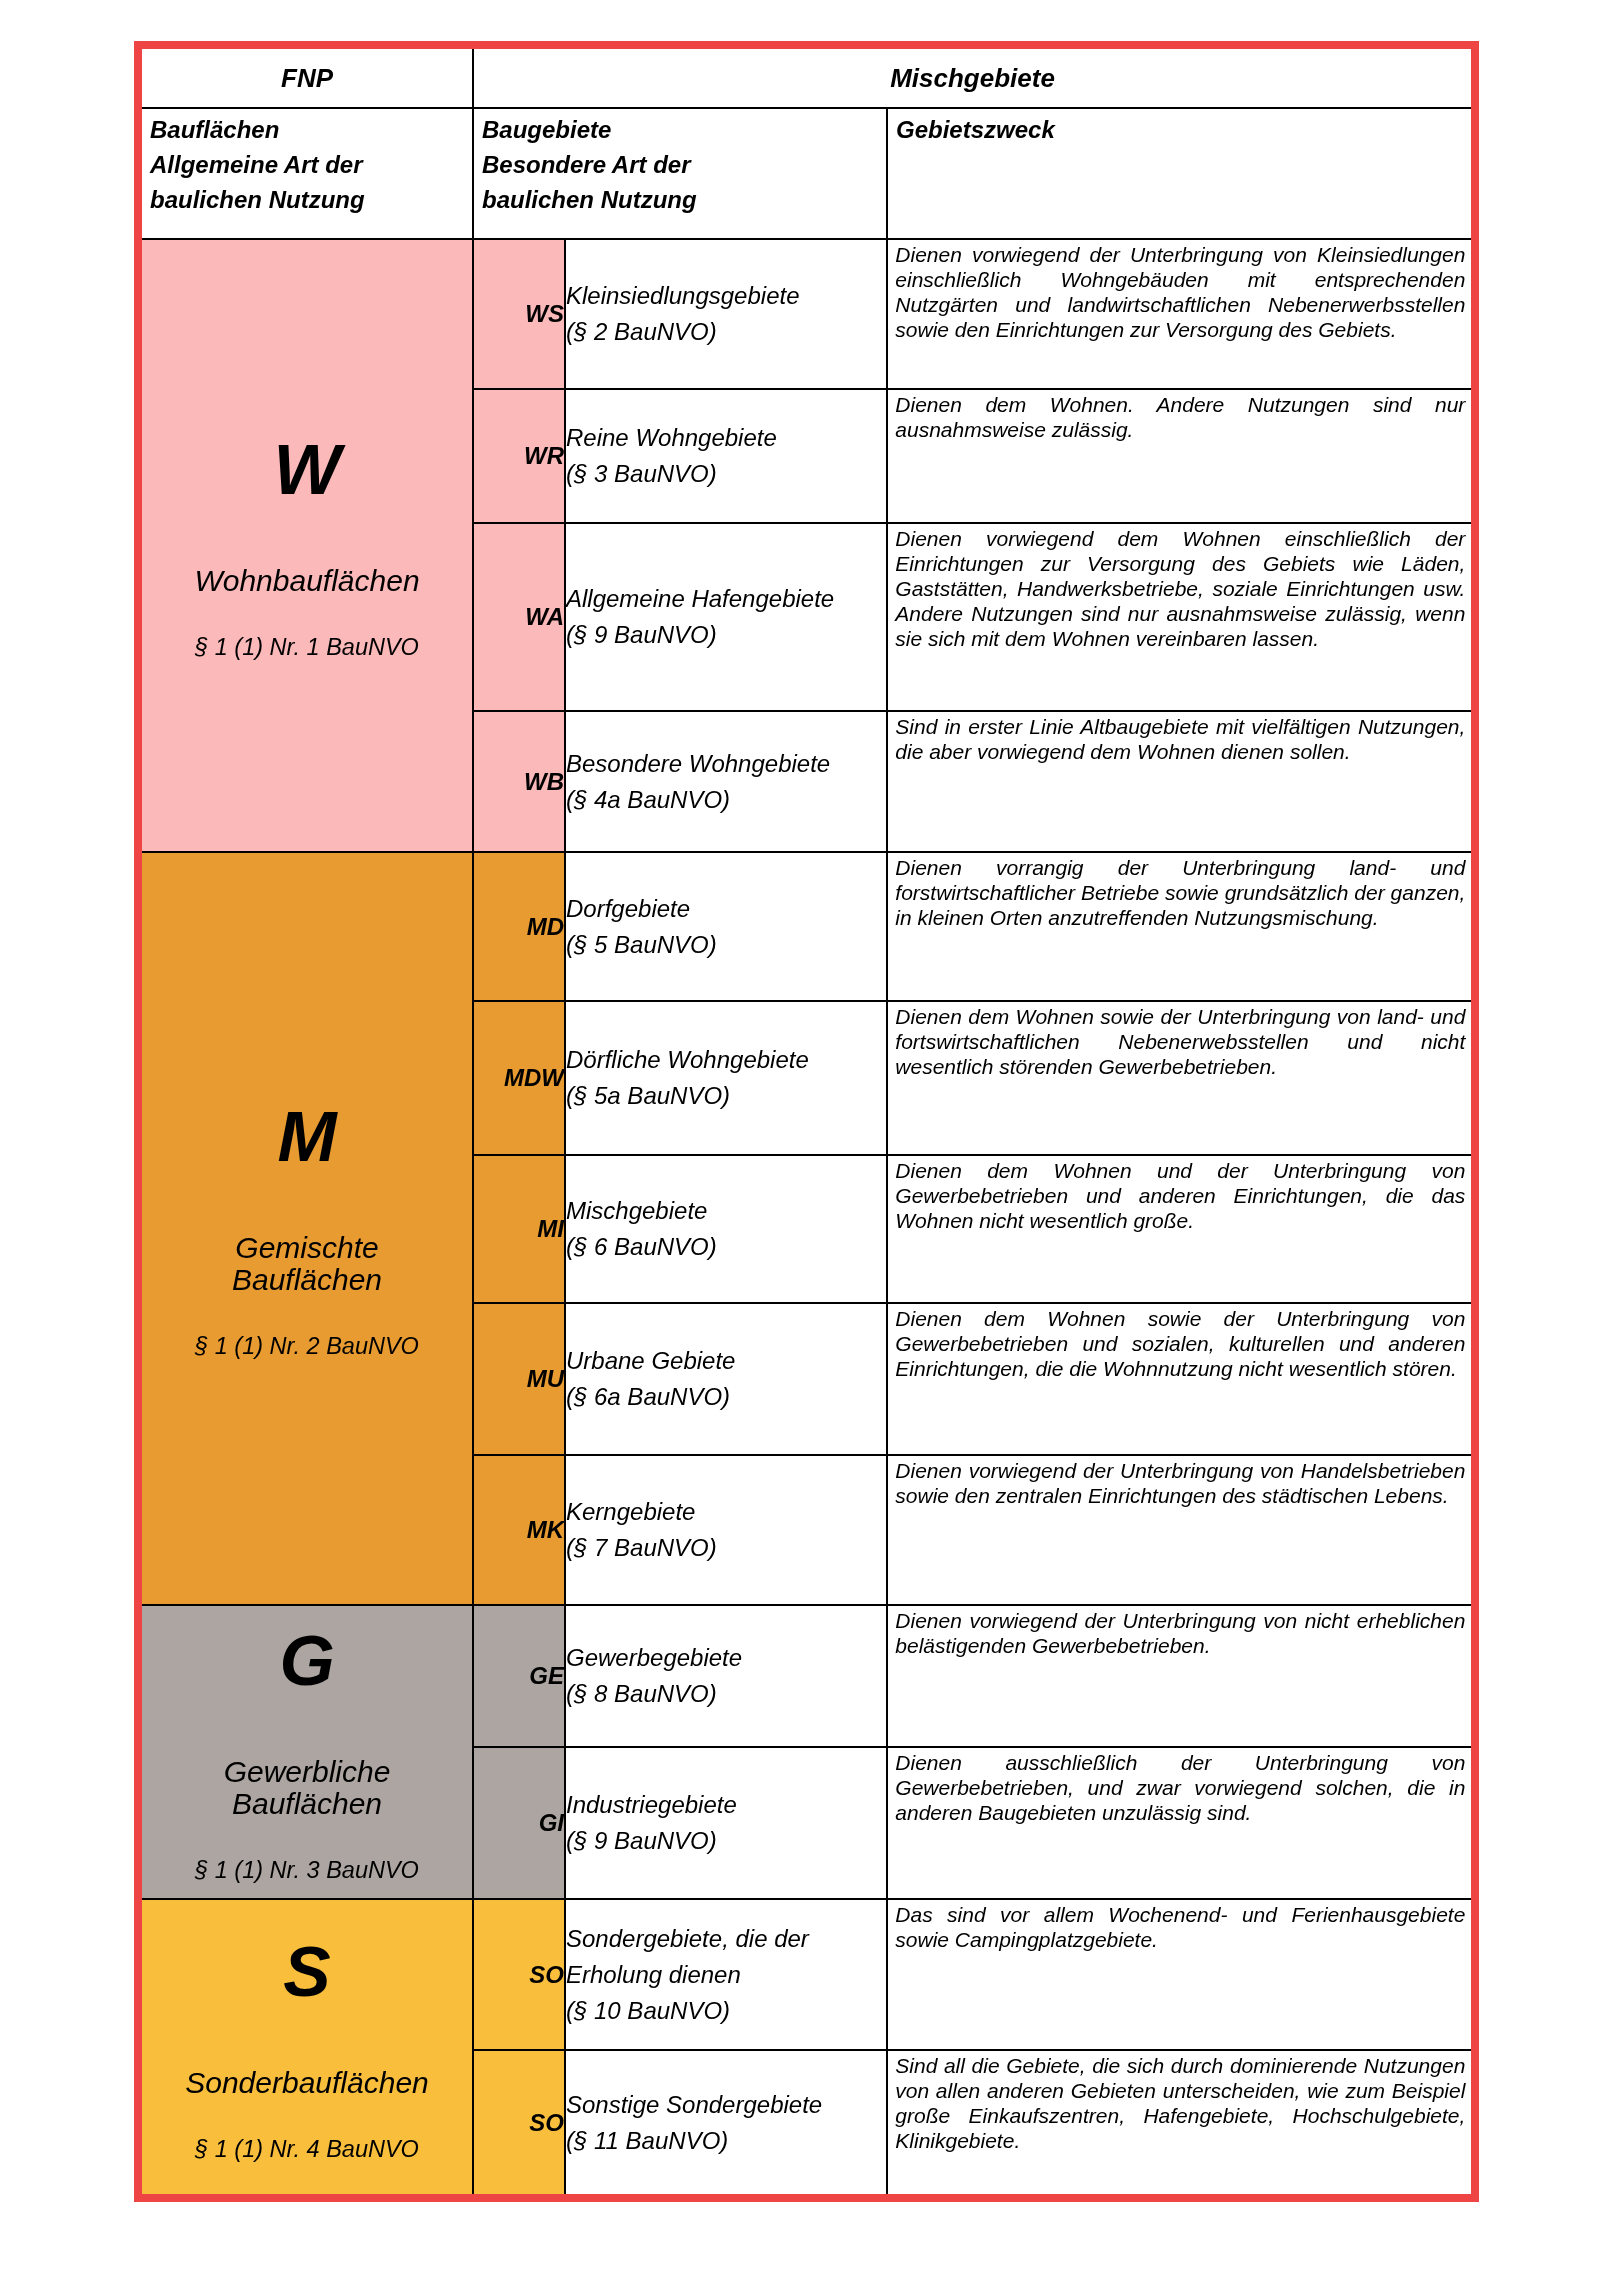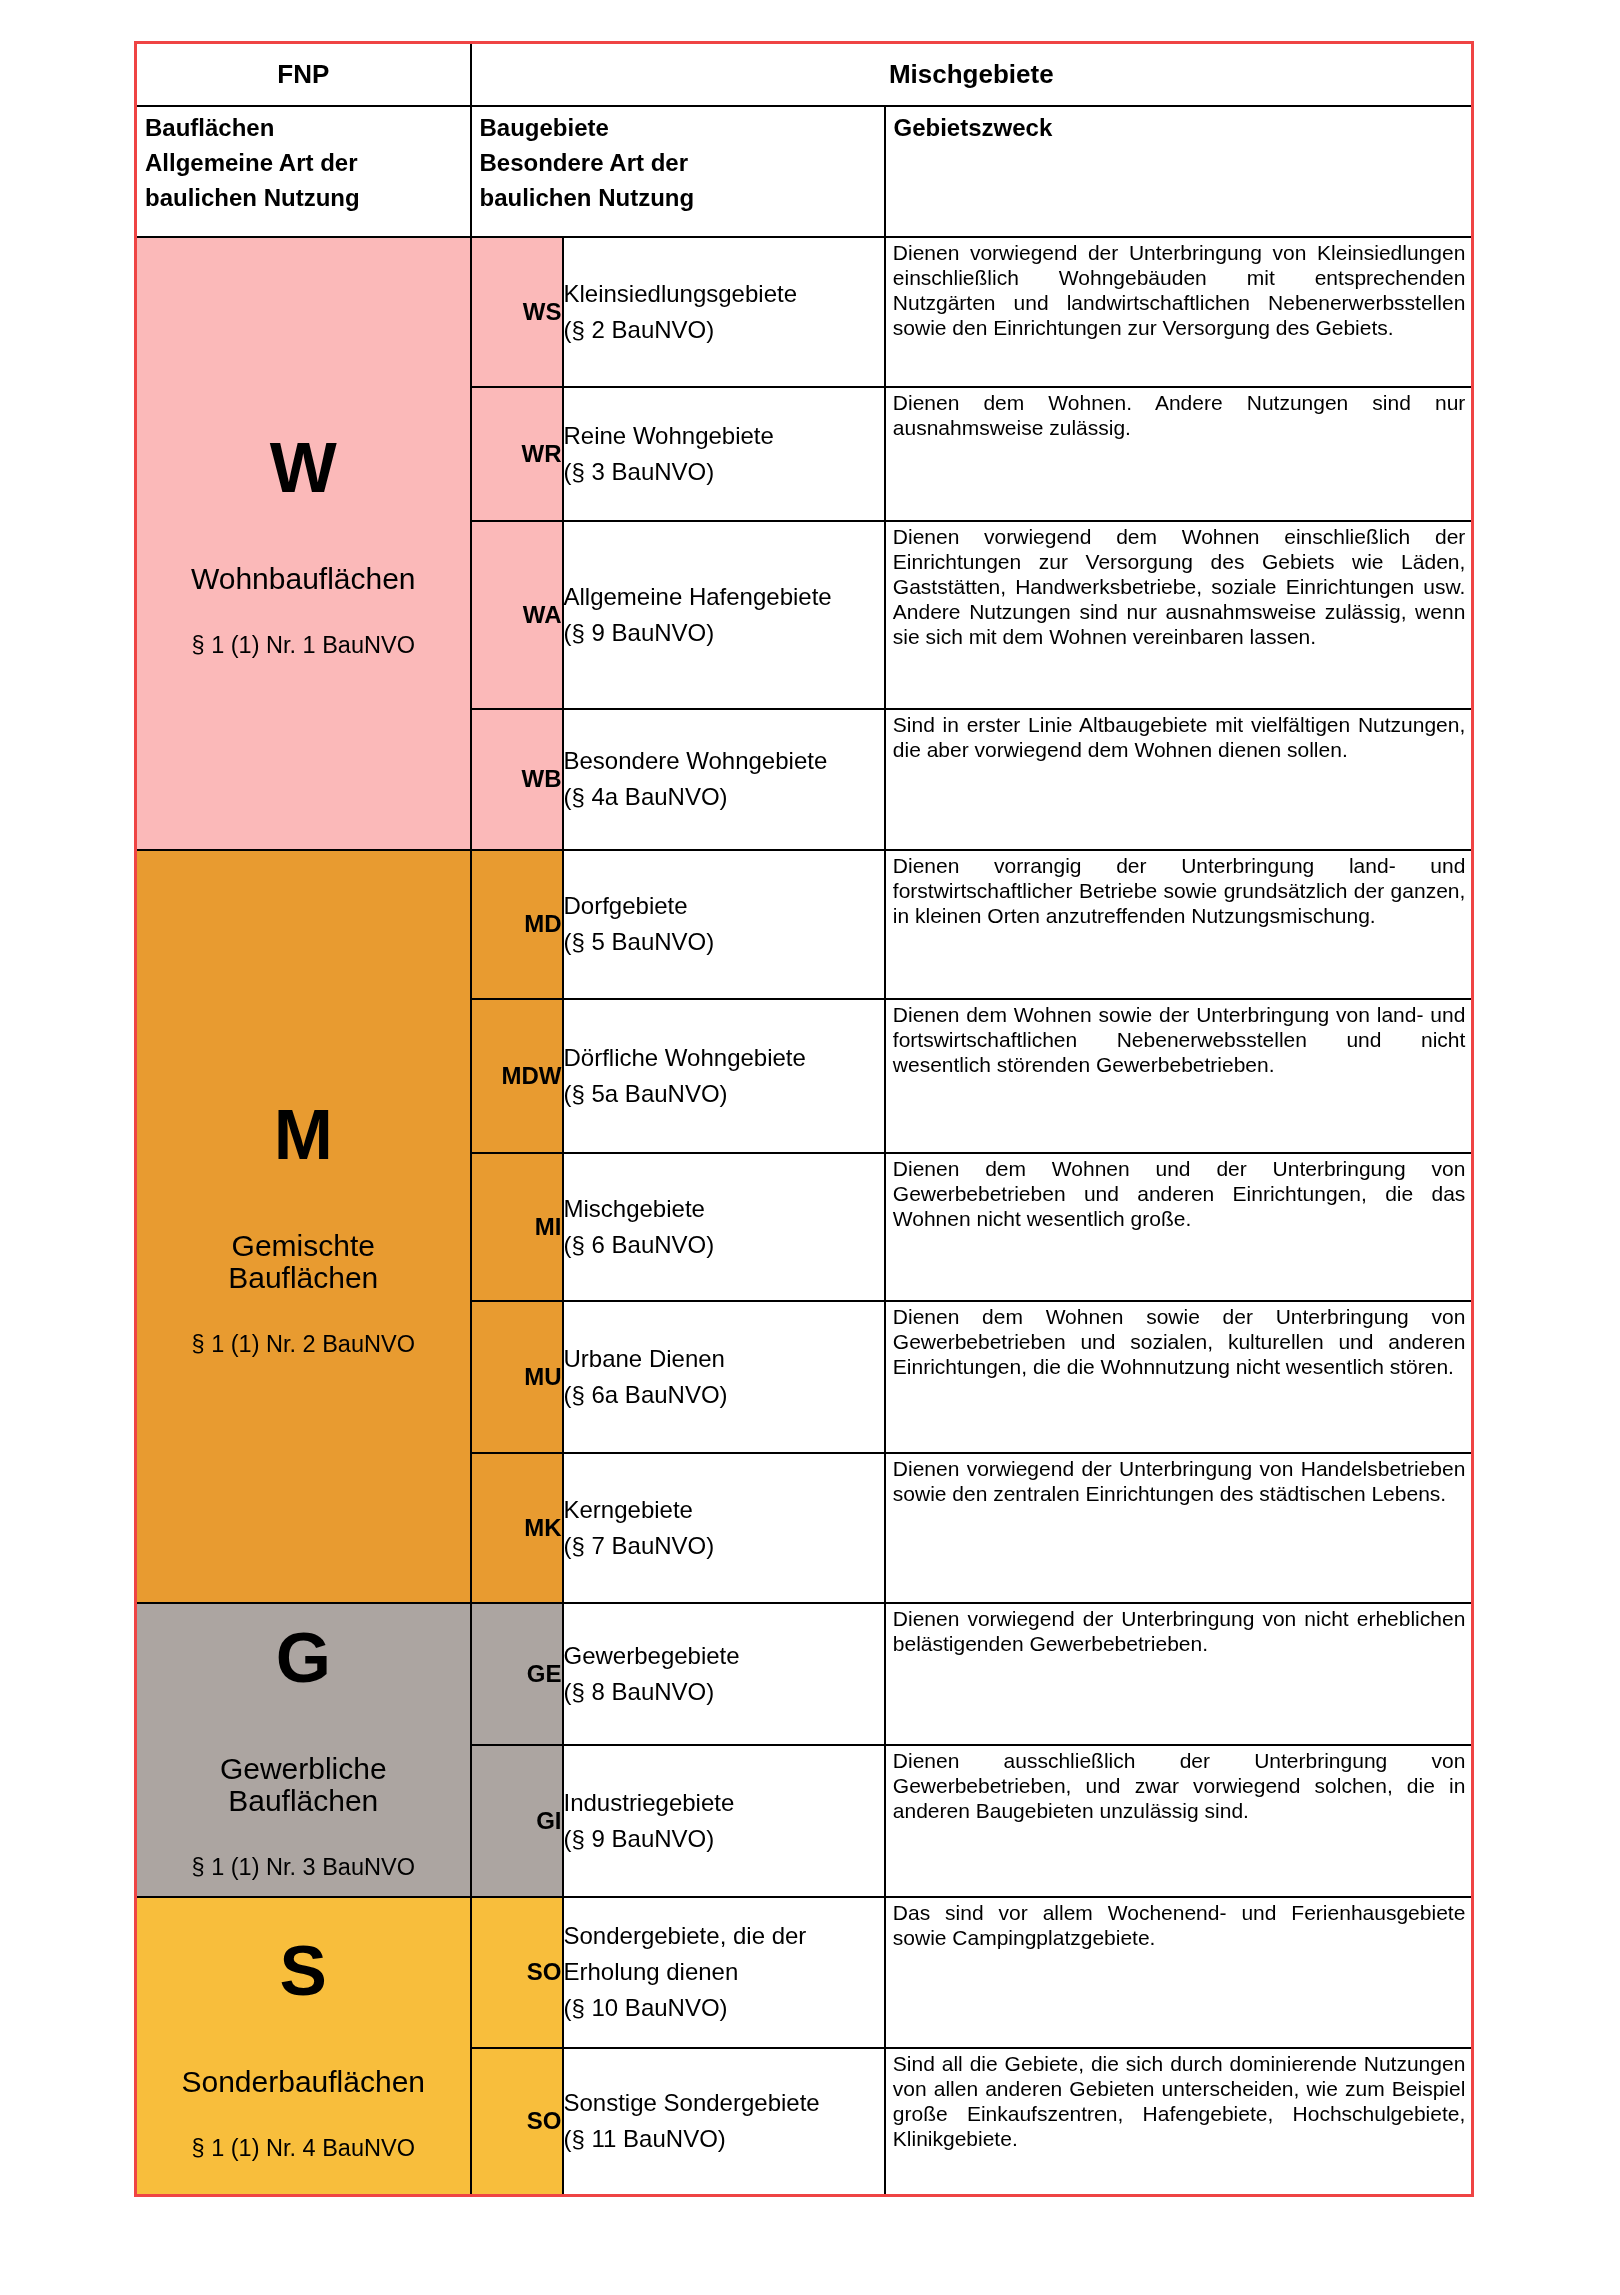"FNP" table.plan { border: 3px solid #ef4444 -> 8px solid #ef4444; font-style: none -> italic }
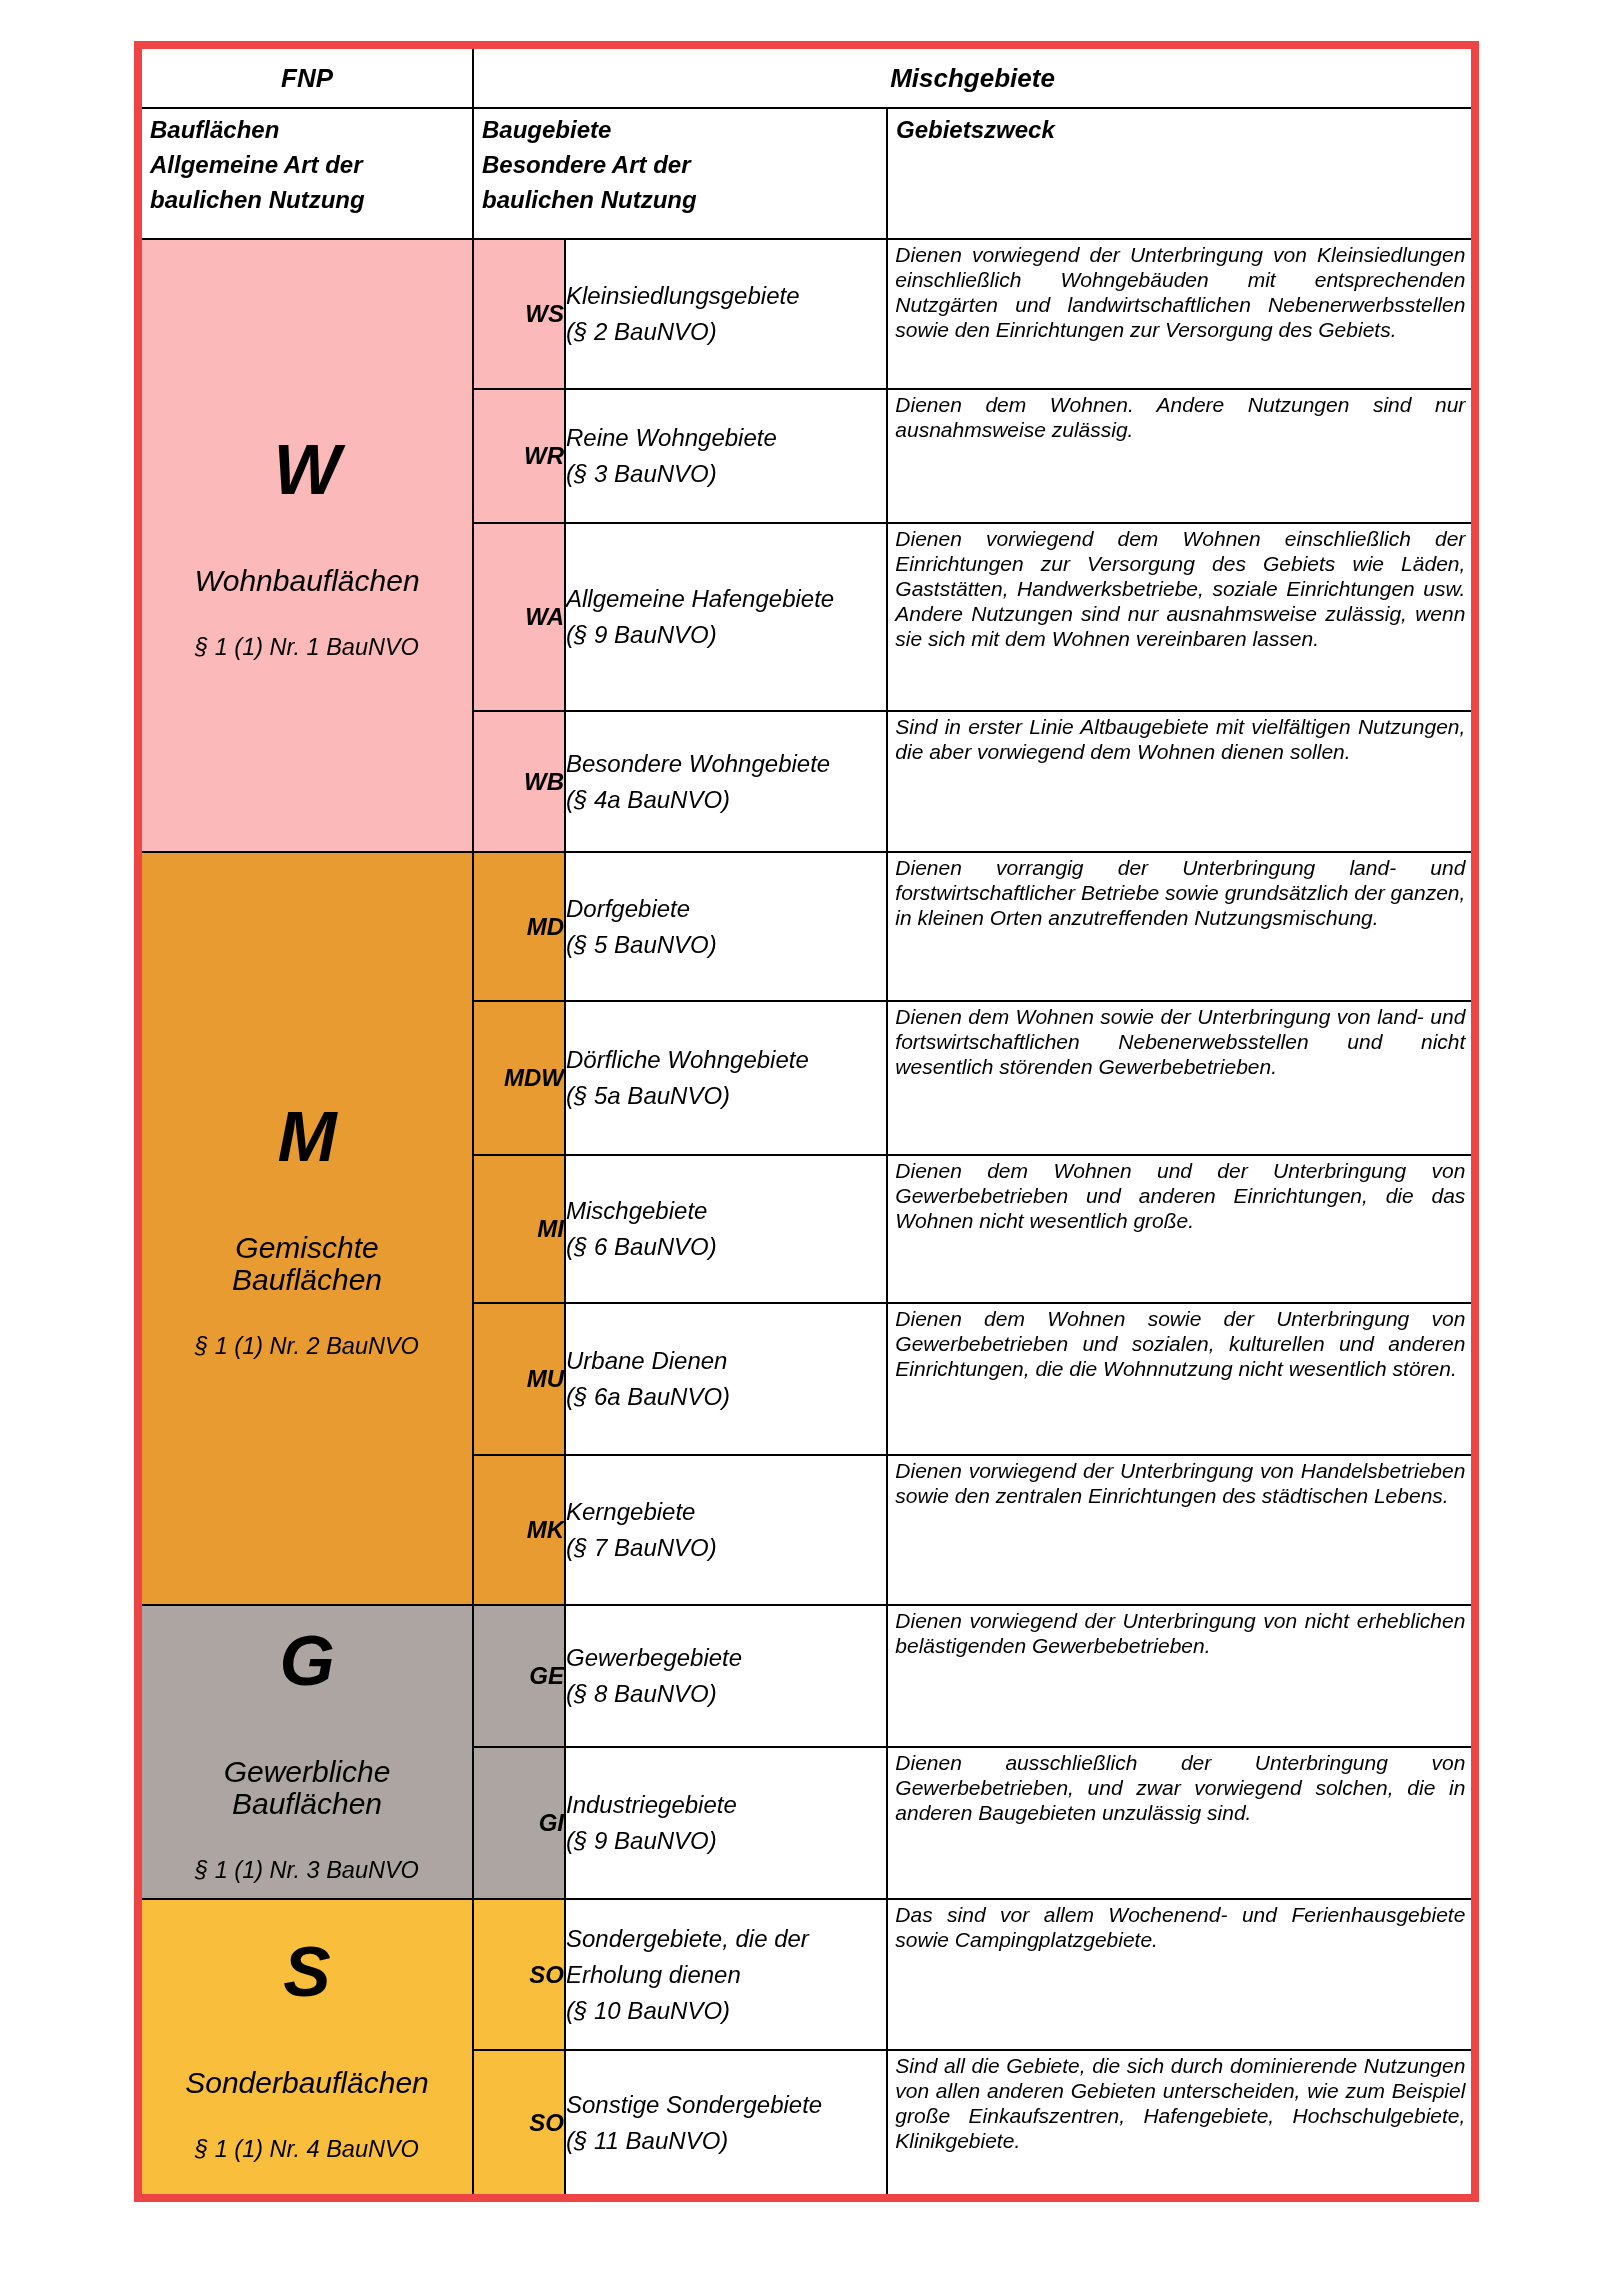"Urbane Dienen" div.district-name { text: Dienen -> Gebiete }
